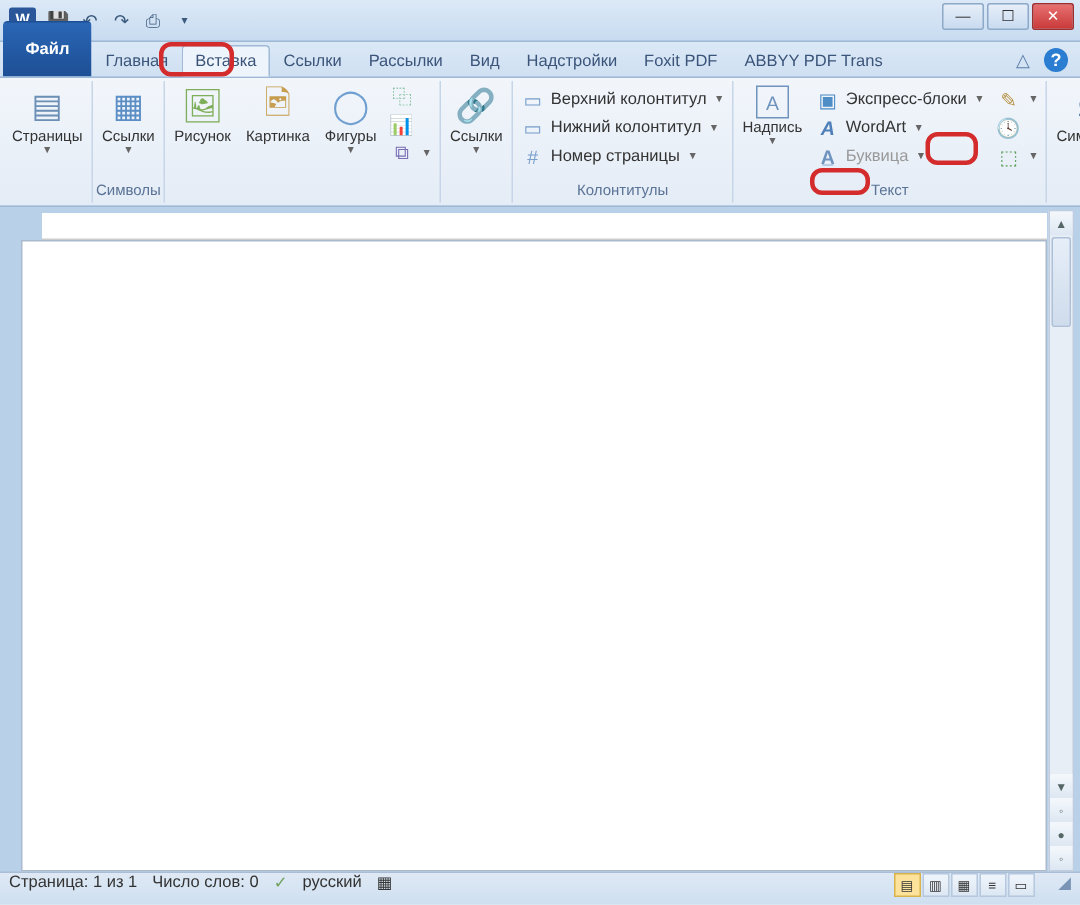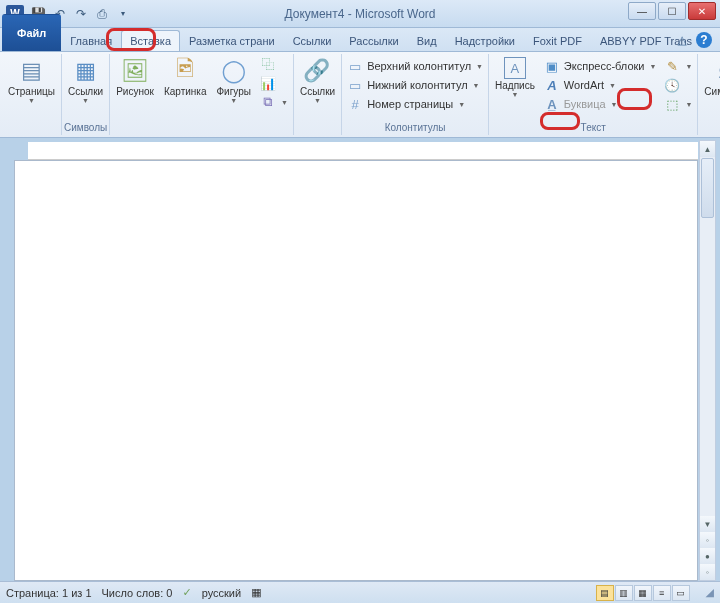"Документ4 - Microsoft Word" div.titlecenter { html: <div>Документ4 - Microsoft Word</div> -> none }
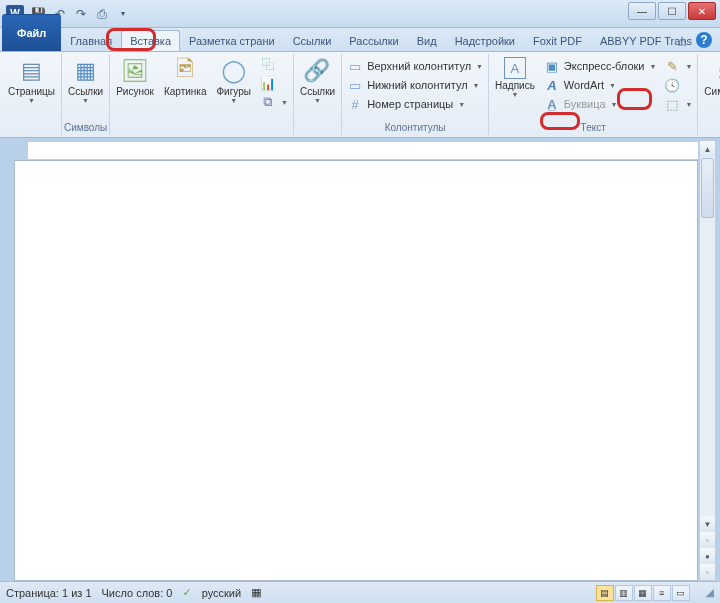"Разметка страни" div.tab { html: <div>Разметка страни</div> -> none }
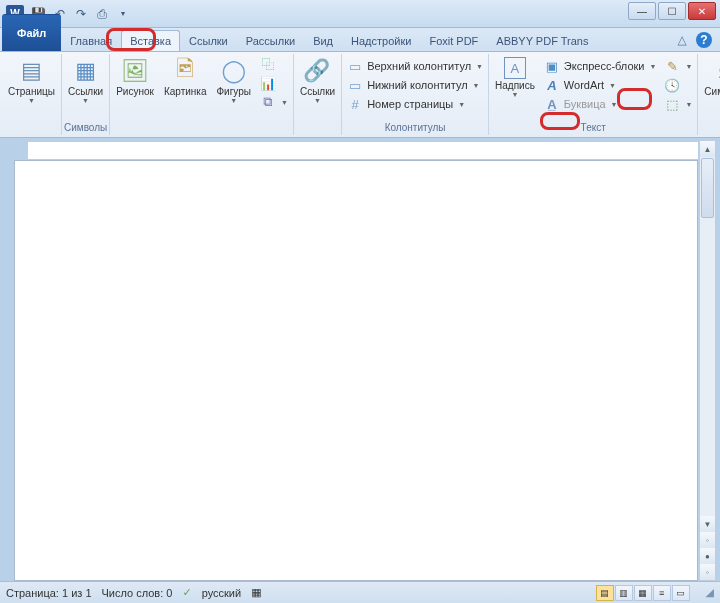"Страница: 1 из 1" .status { align-items: center -> flex-start }
